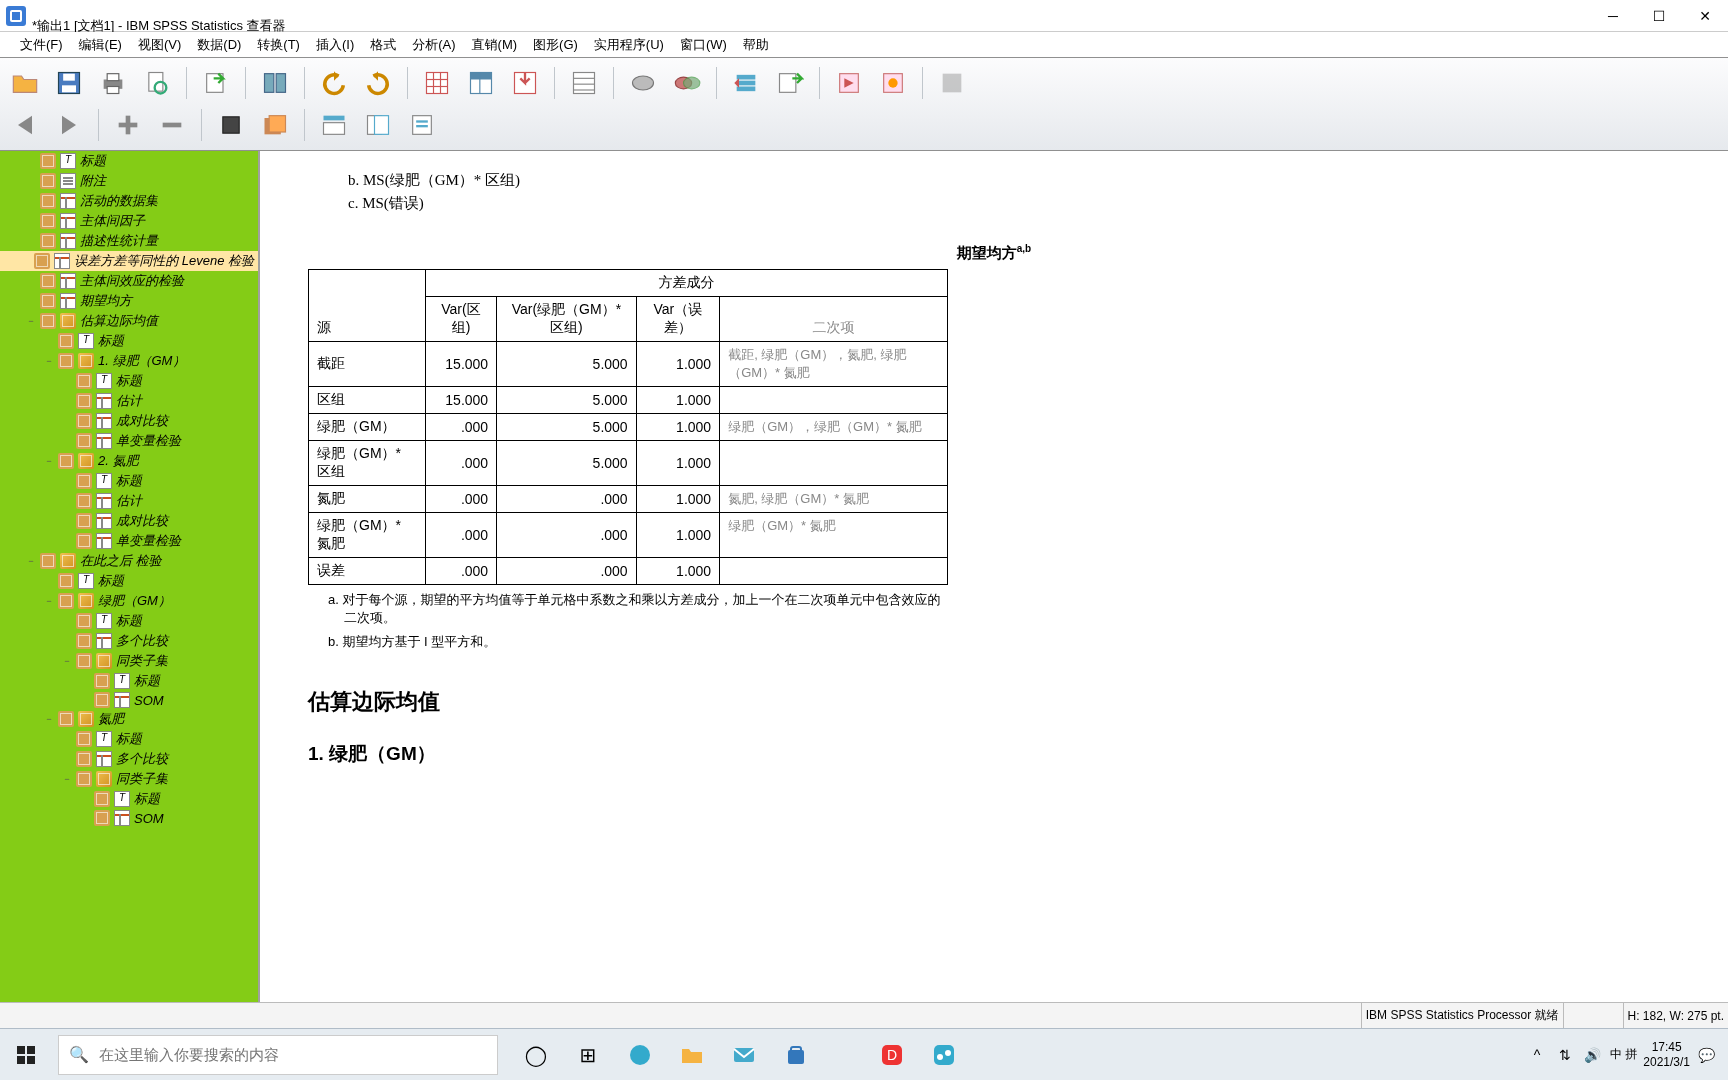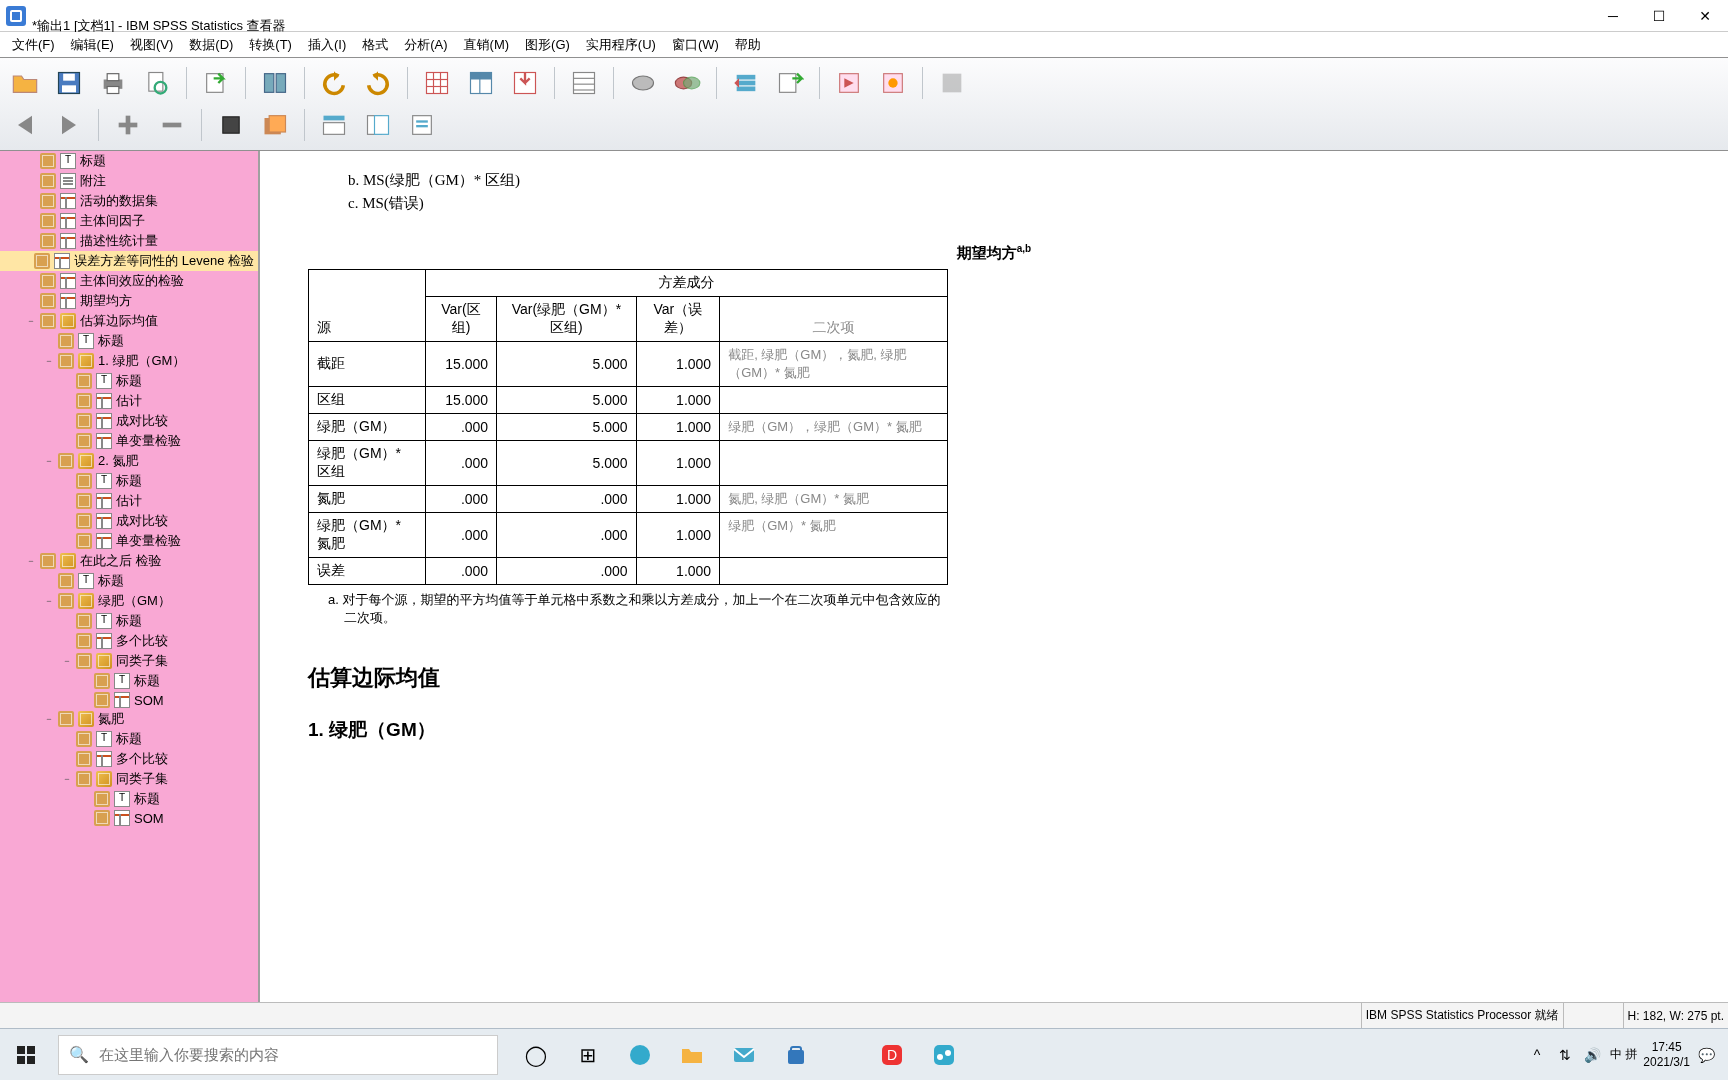"文件(F)" .menubar { padding-left: 4px -> 12px }
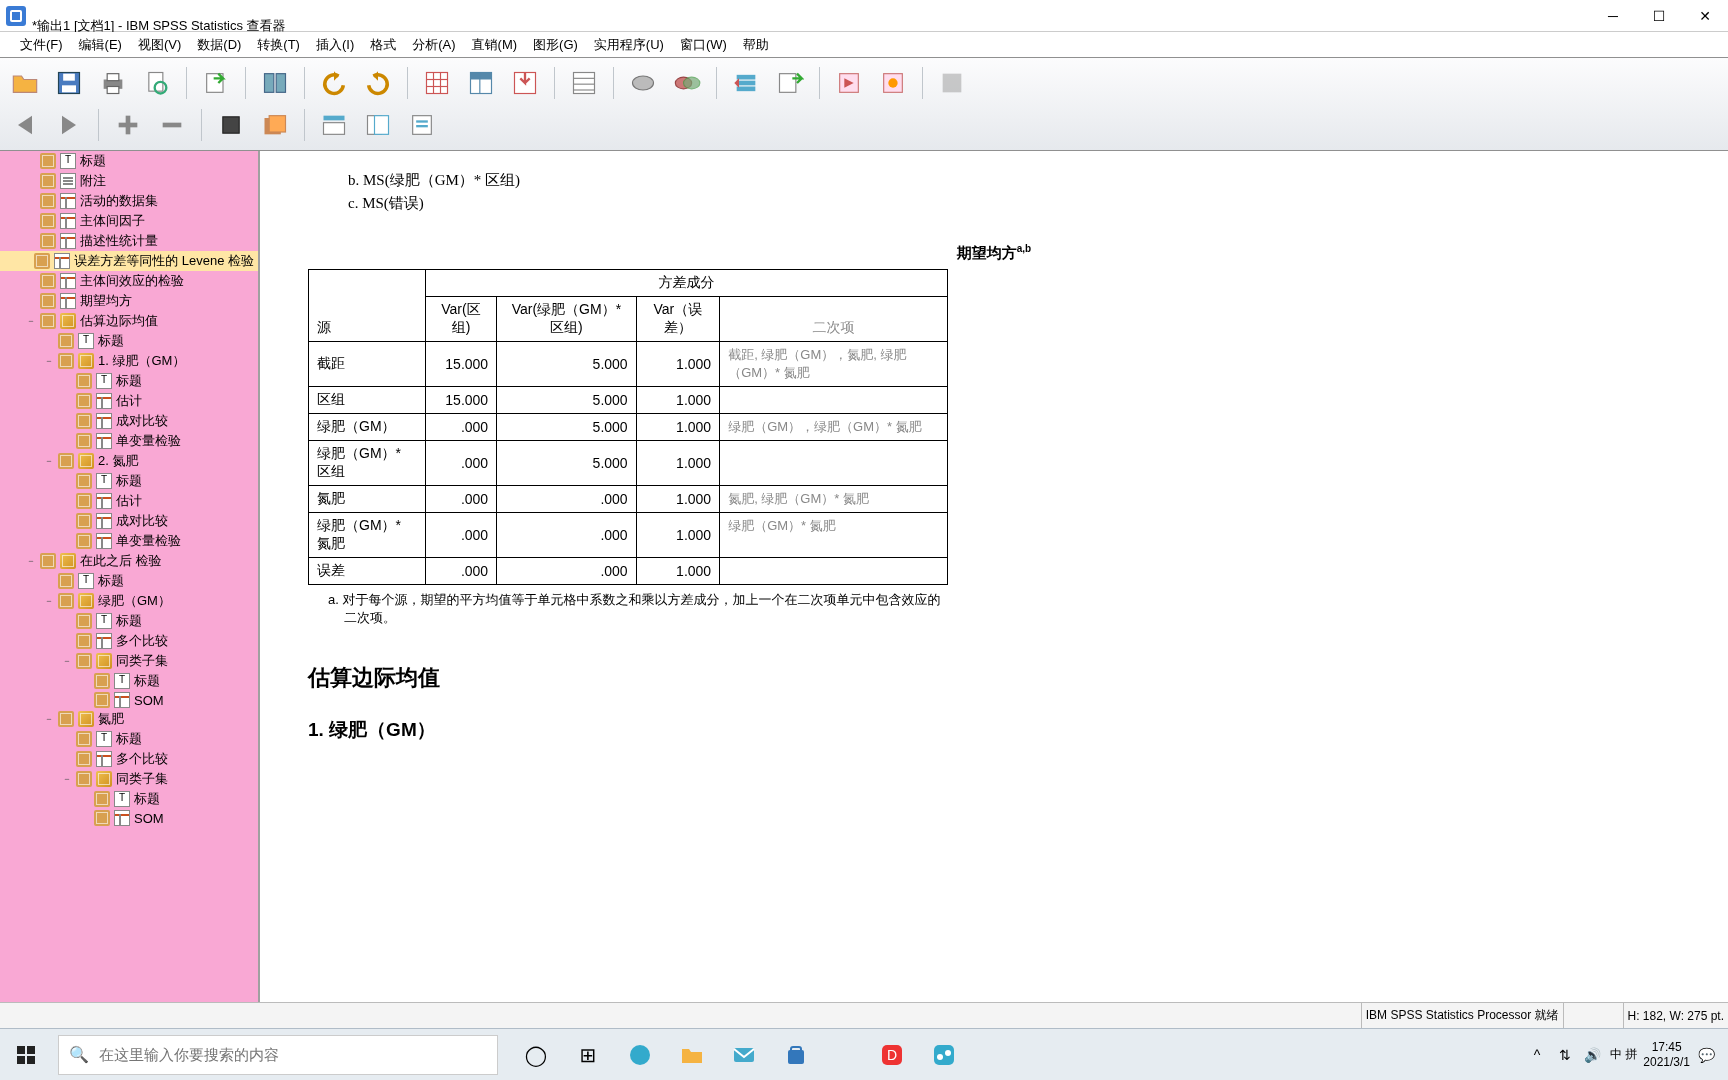"标题" .outline-pane { background: #f9a8d4 -> #84cc16; font-style: none -> italic }
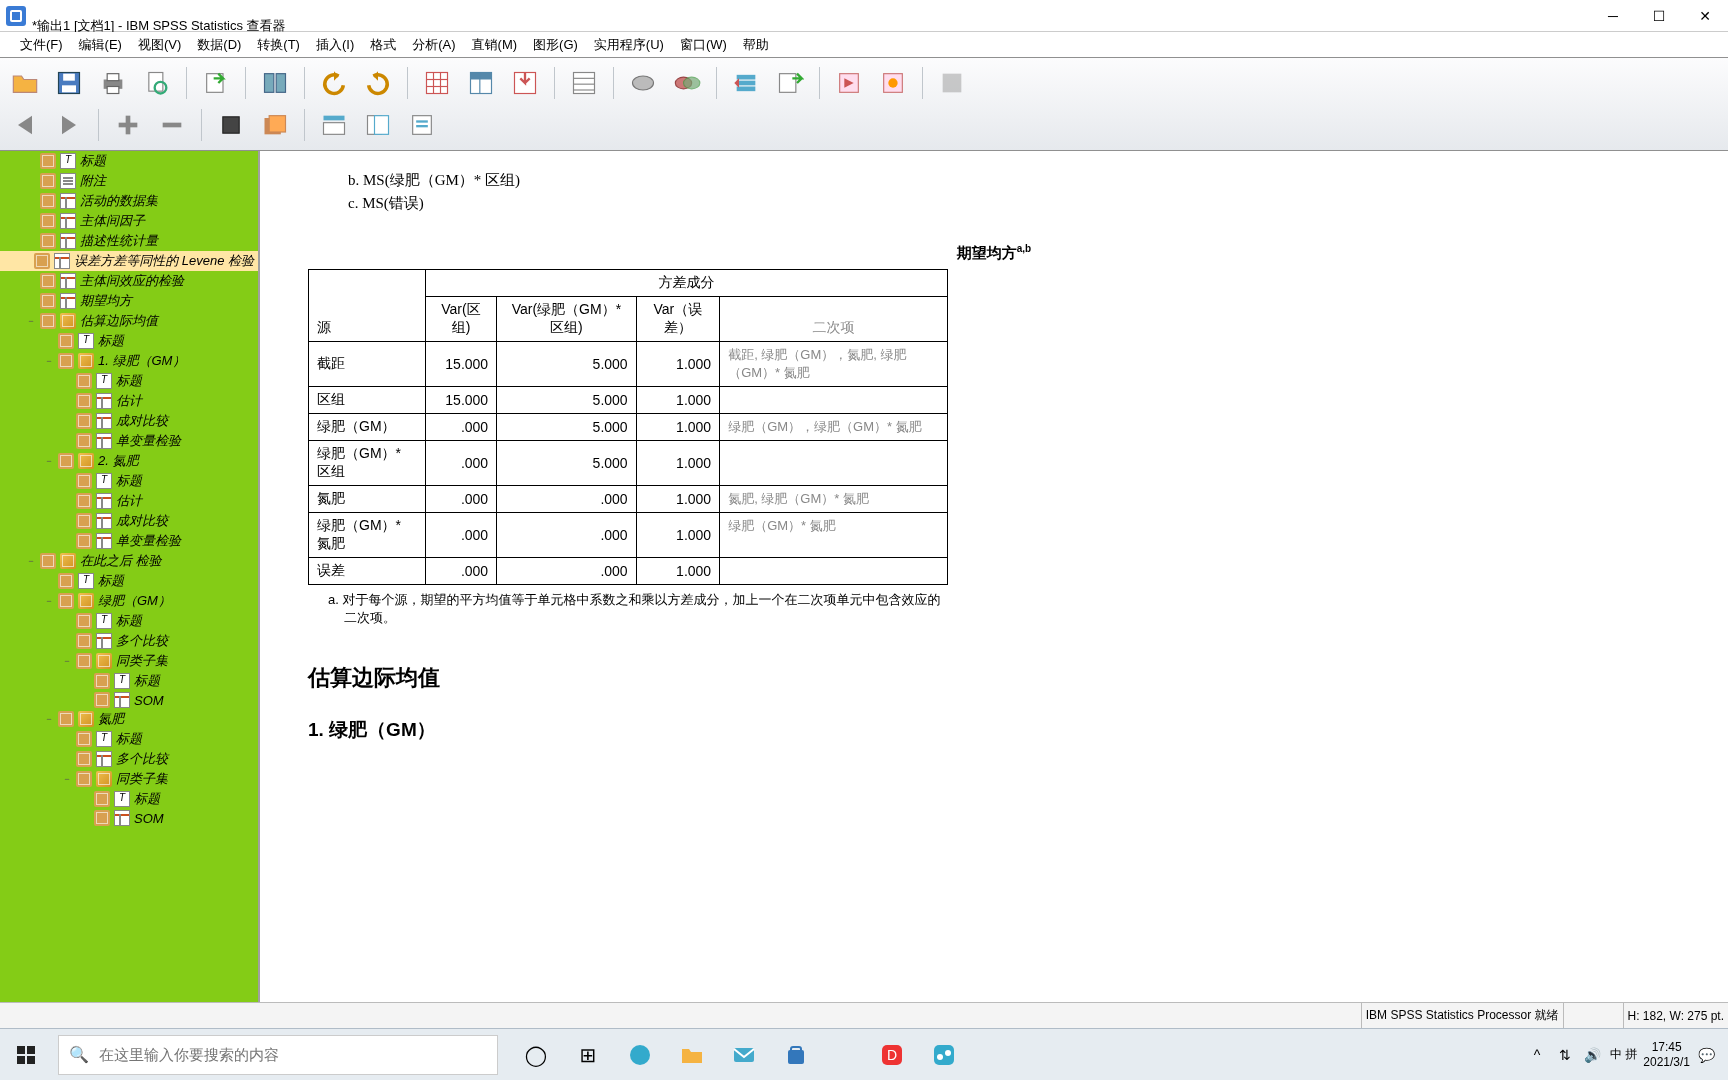"b. 期望均方基于 I 型平方和。" div.note-row { html: none -> <div>b. 期望均方基于 I 型平方和。</div> }
